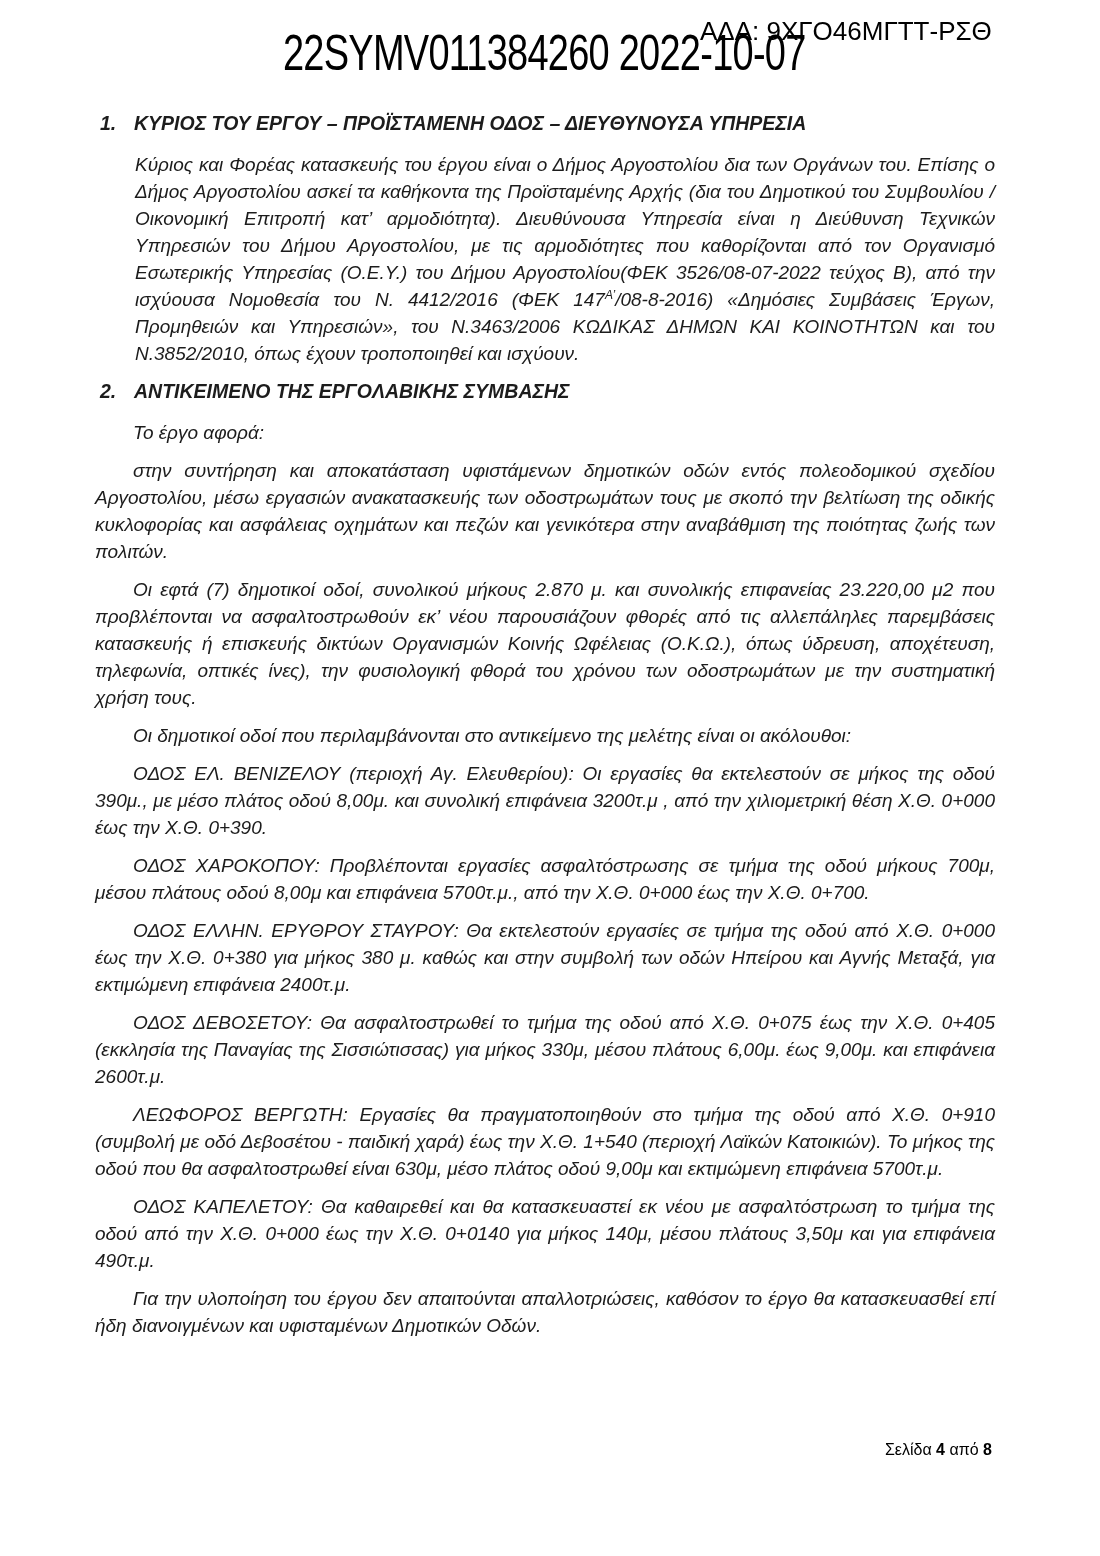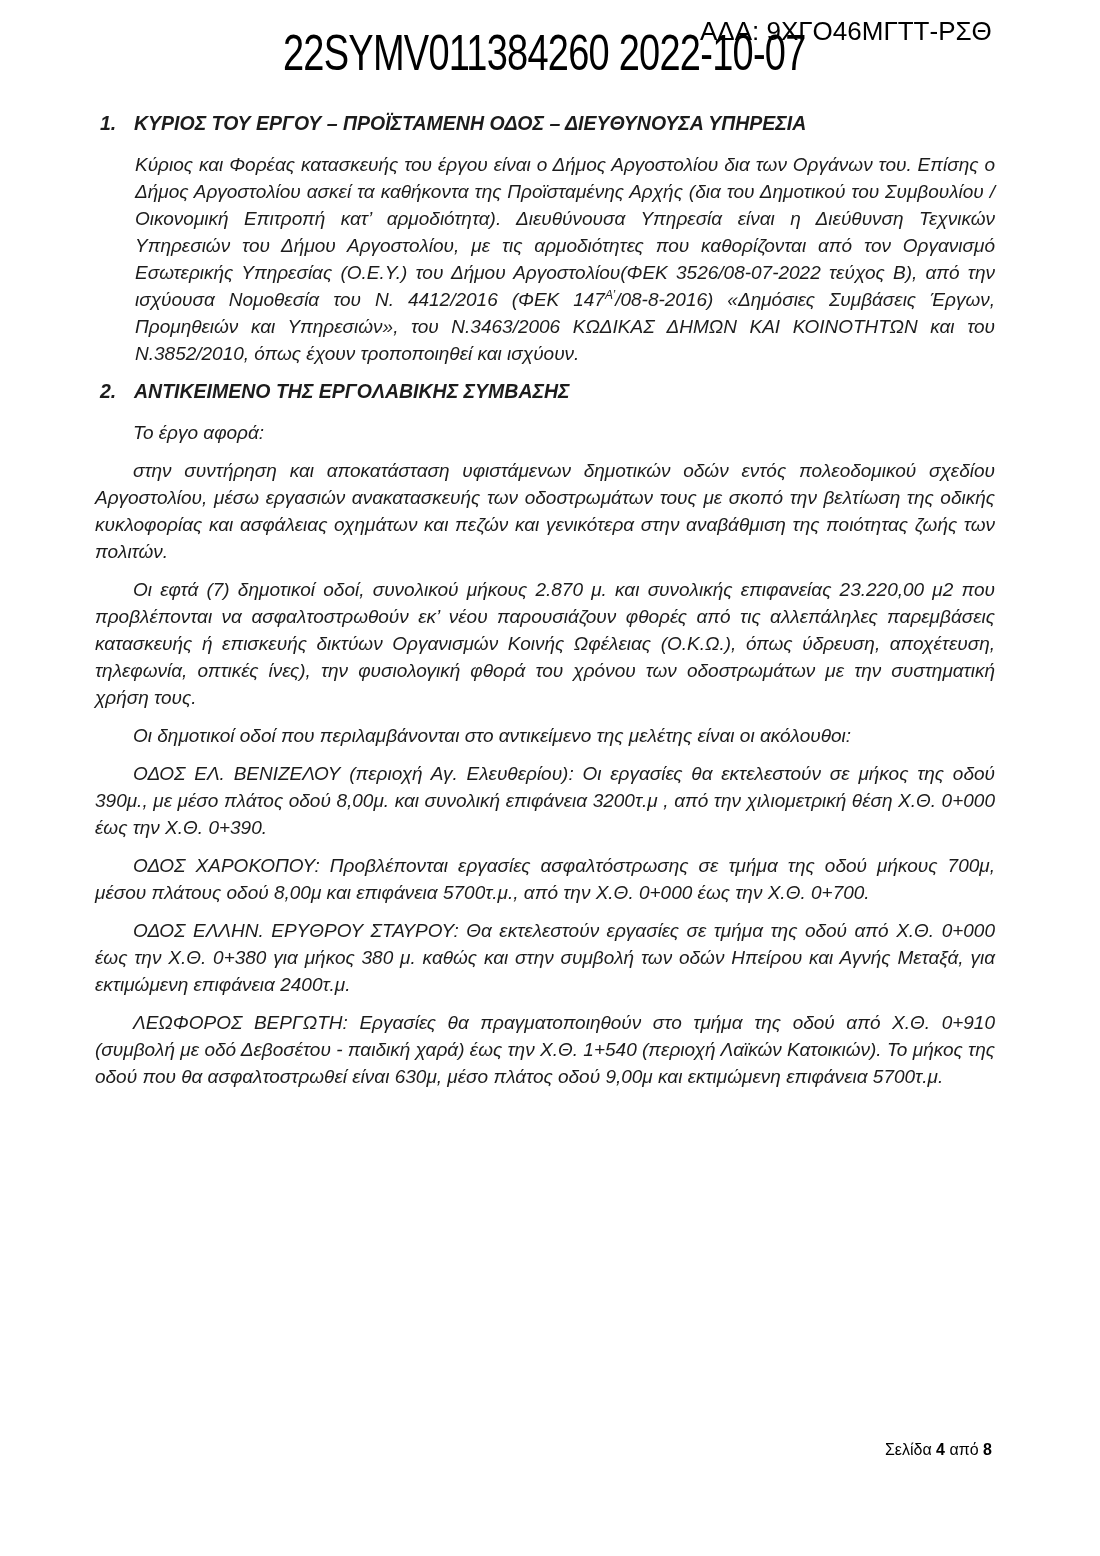"ΟΔΟΣ ΔΕΒΟΣΕΤΟΥ: Θα ασφαλτοστρωθεί το" p { html: none -> <p>ΟΔΟΣ ΔΕΒΟΣΕΤΟΥ: Θα ασφαλτοστρωθεί το τμήμα της οδού από Χ.Θ. 0+075 έως την Χ.Θ. 0+405 (εκκλησία της Παναγίας της Σισσιώτισσας) για μήκος 330μ, μέσου πλάτους 6,00μ. έως 9,00μ. και επιφάνεια 2600τ.μ.</p> }
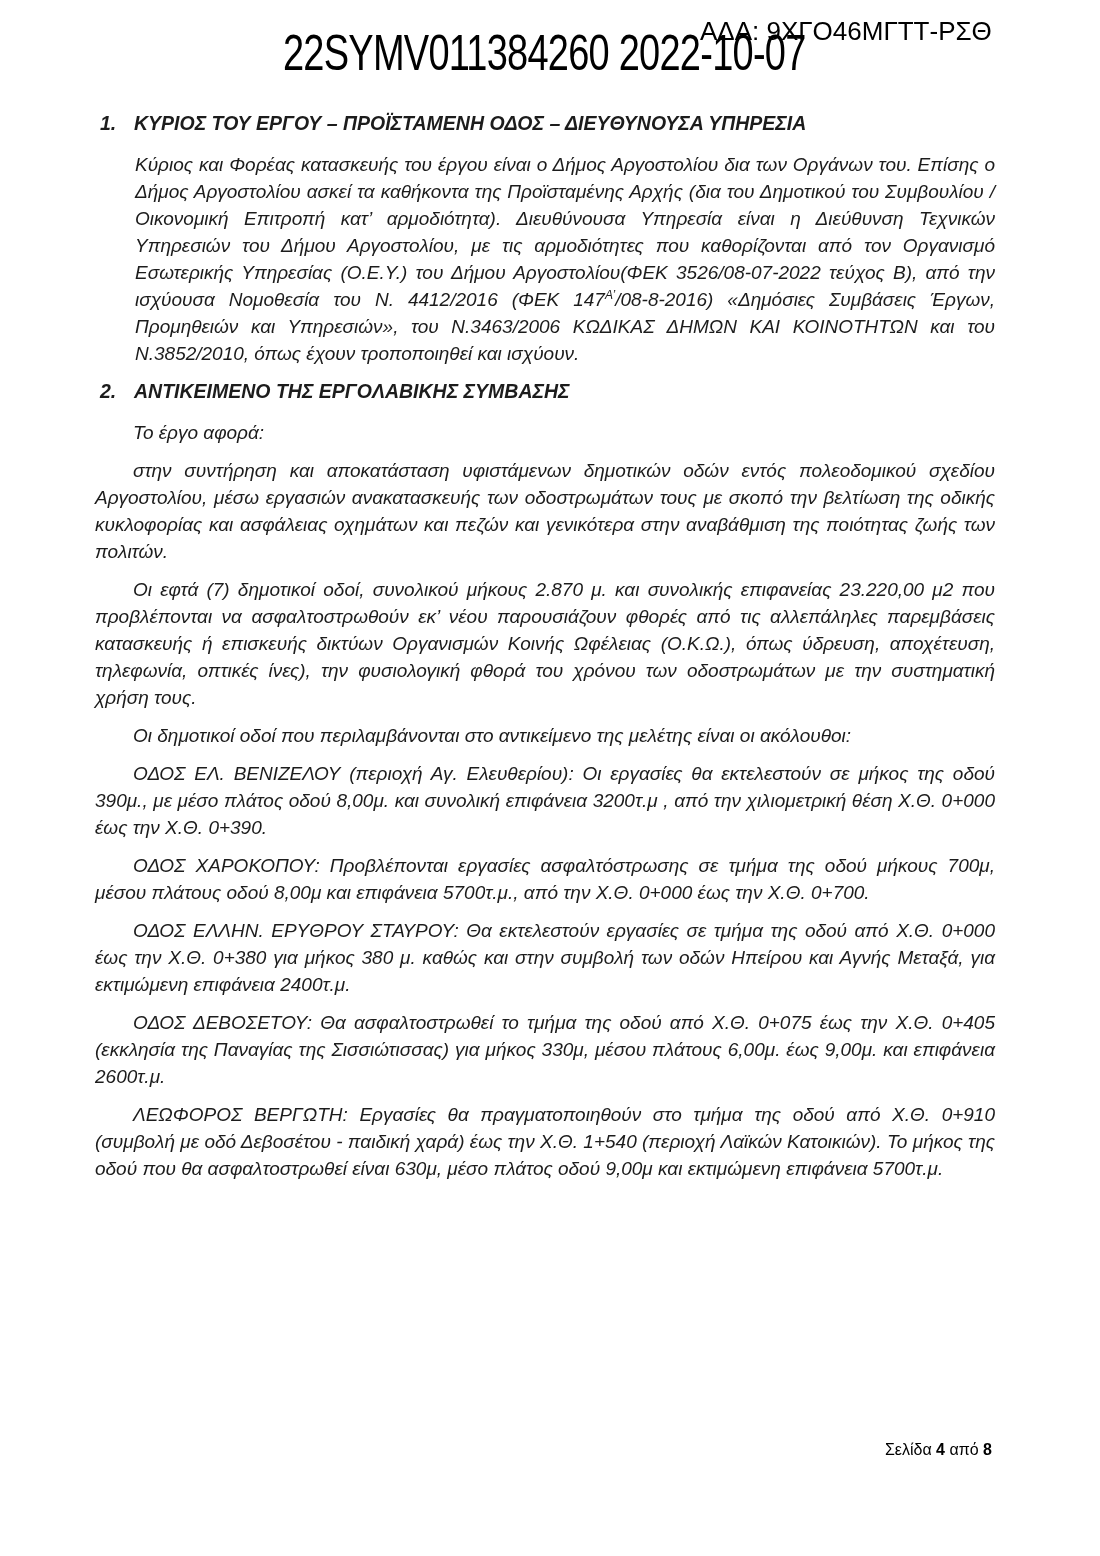"ΟΔΟΣ ΚΑΠΕΛΕΤΟΥ: Θα καθαιρεθεί και" p { html: none -> <p>ΟΔΟΣ ΚΑΠΕΛΕΤΟΥ: Θα καθαιρεθεί και θα κατασκευαστεί εκ νέου με ασφαλτόστρωση το τμήμα της οδού από την Χ.Θ. 0+000 έως την Χ.Θ. 0+0140 για μήκος 140μ, μέσου πλάτους 3,50μ και για επιφάνεια 490τ.μ.</p> }
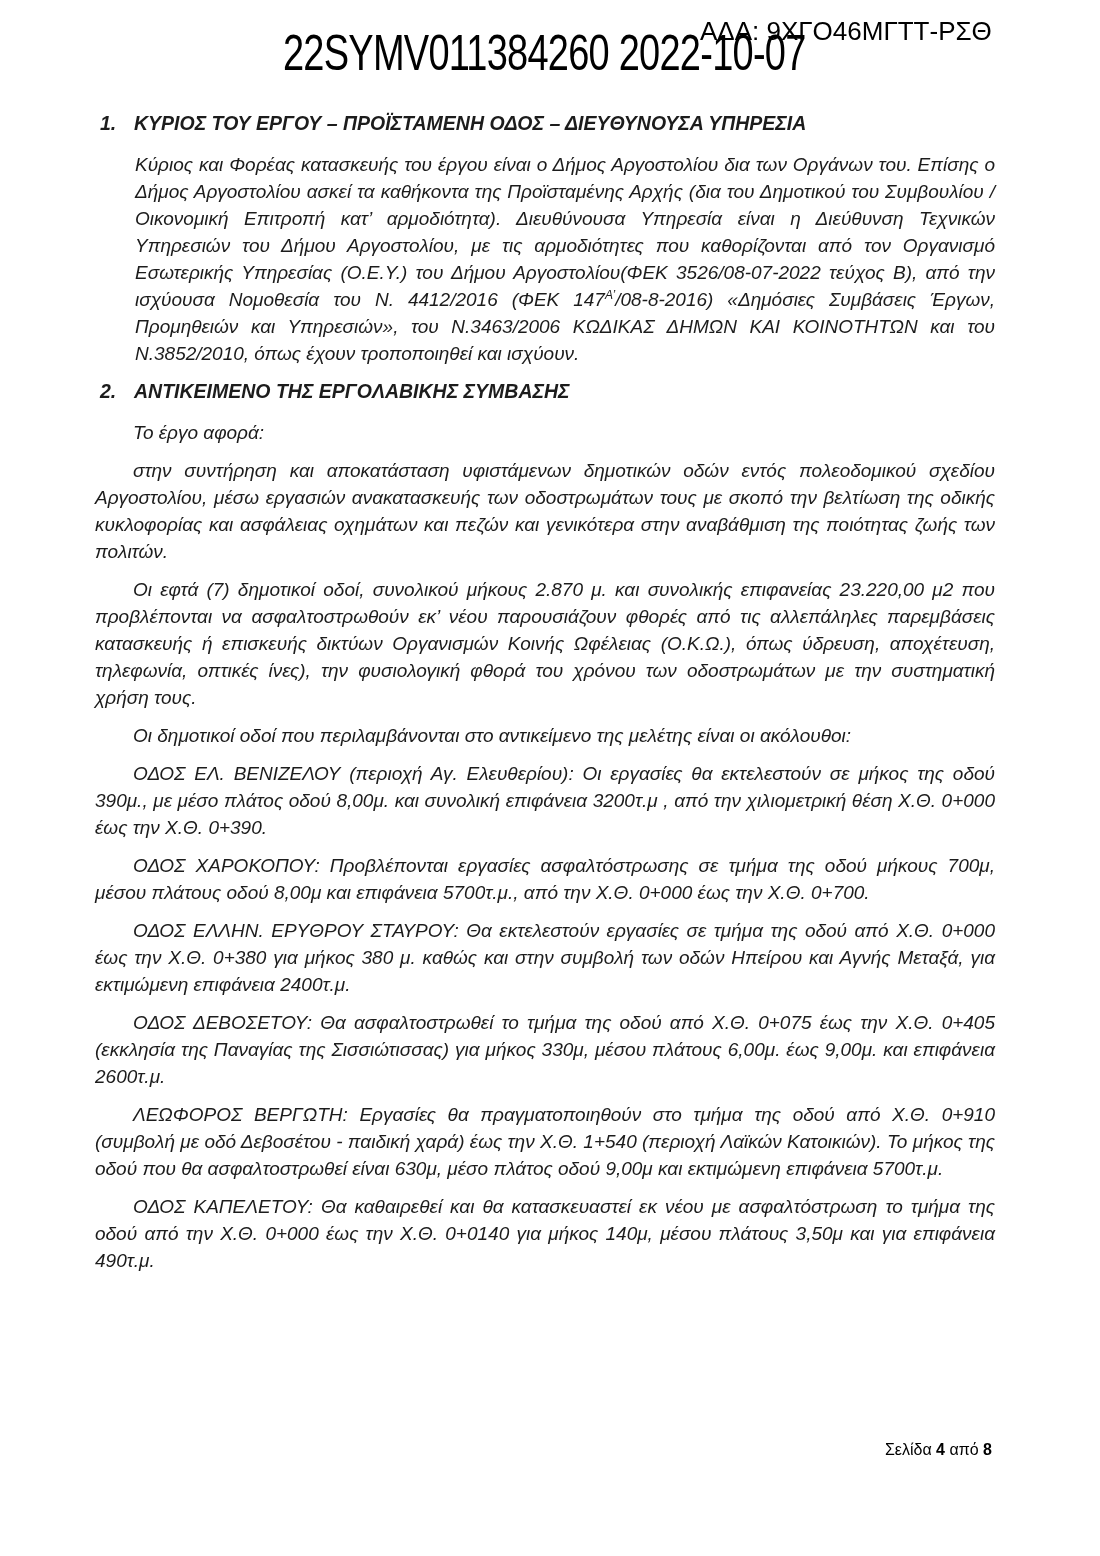"Για την υλοποίηση του έργου" p { html: none -> <p>Για την υλοποίηση του έργου δεν απαιτούνται απαλλοτριώσεις, καθόσον το έργο θα κατασκευασθεί επί ήδη διανοιγμένων και υφισταμένων Δημοτικών Οδών.</p> }
